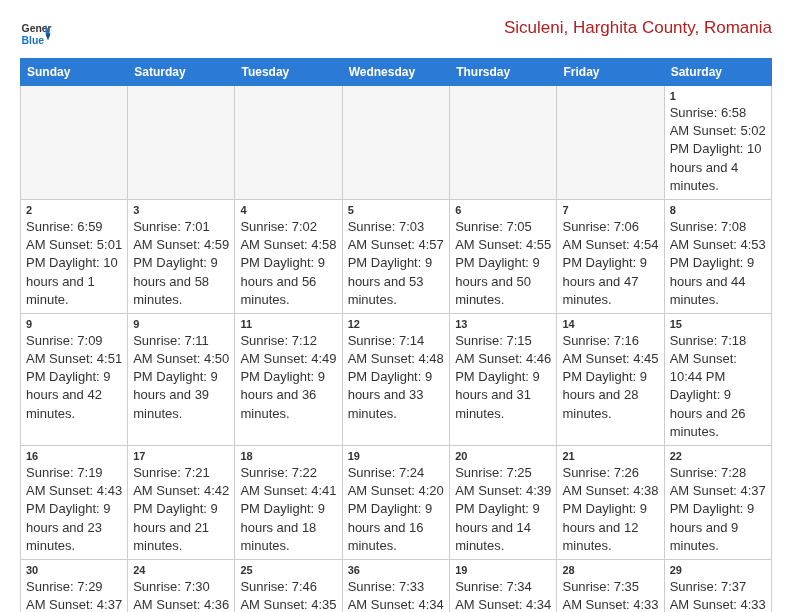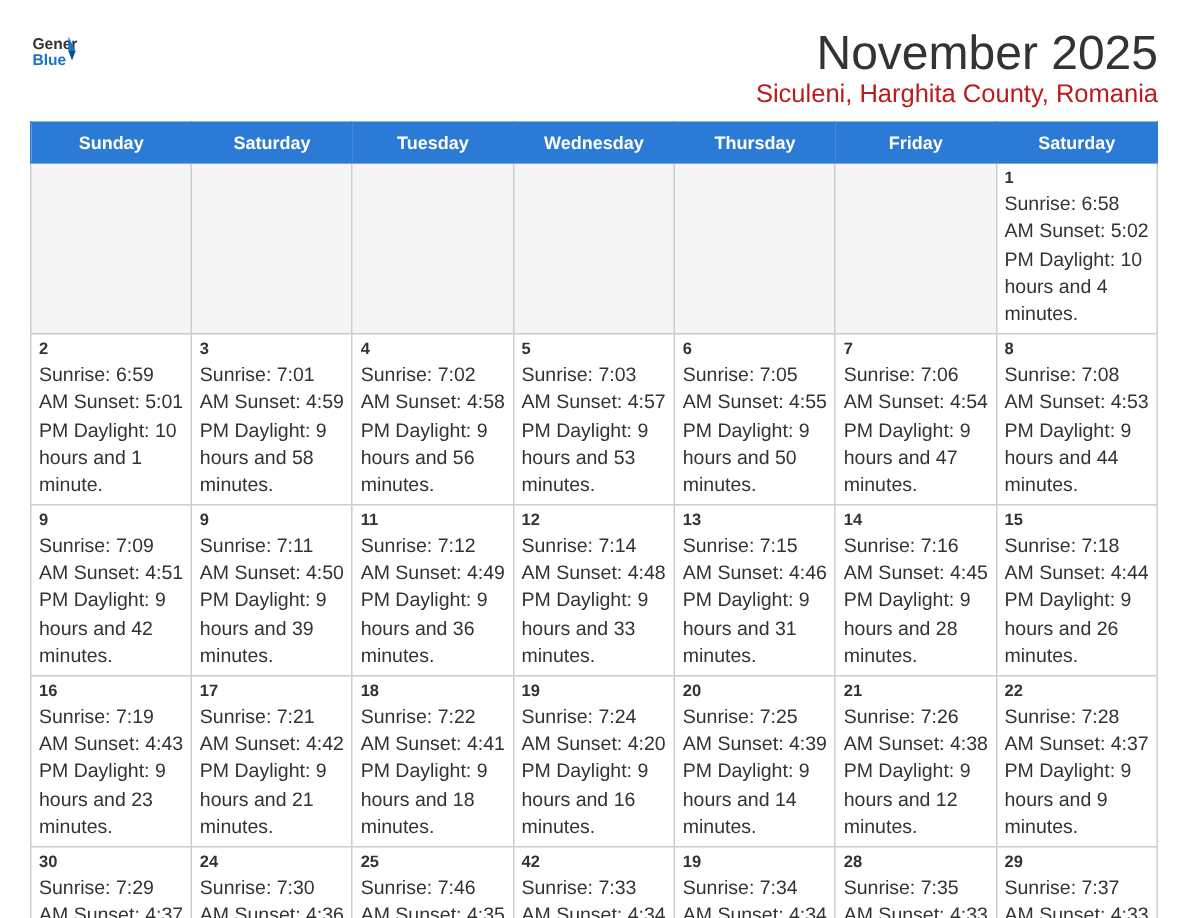"November 2025" div.cal-title { html: <div>November 2025</div> -> none }
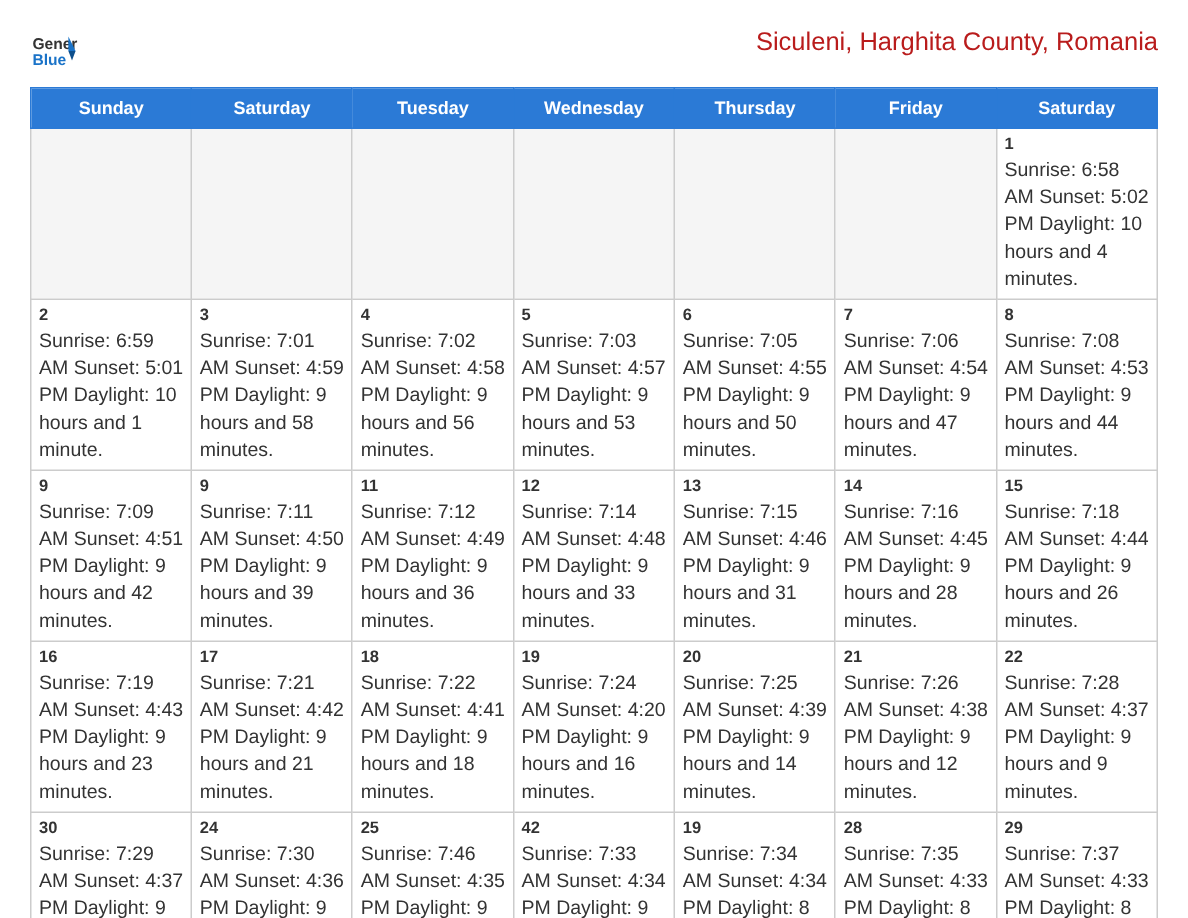"Sunday" .calendar th { text-align: center -> left }
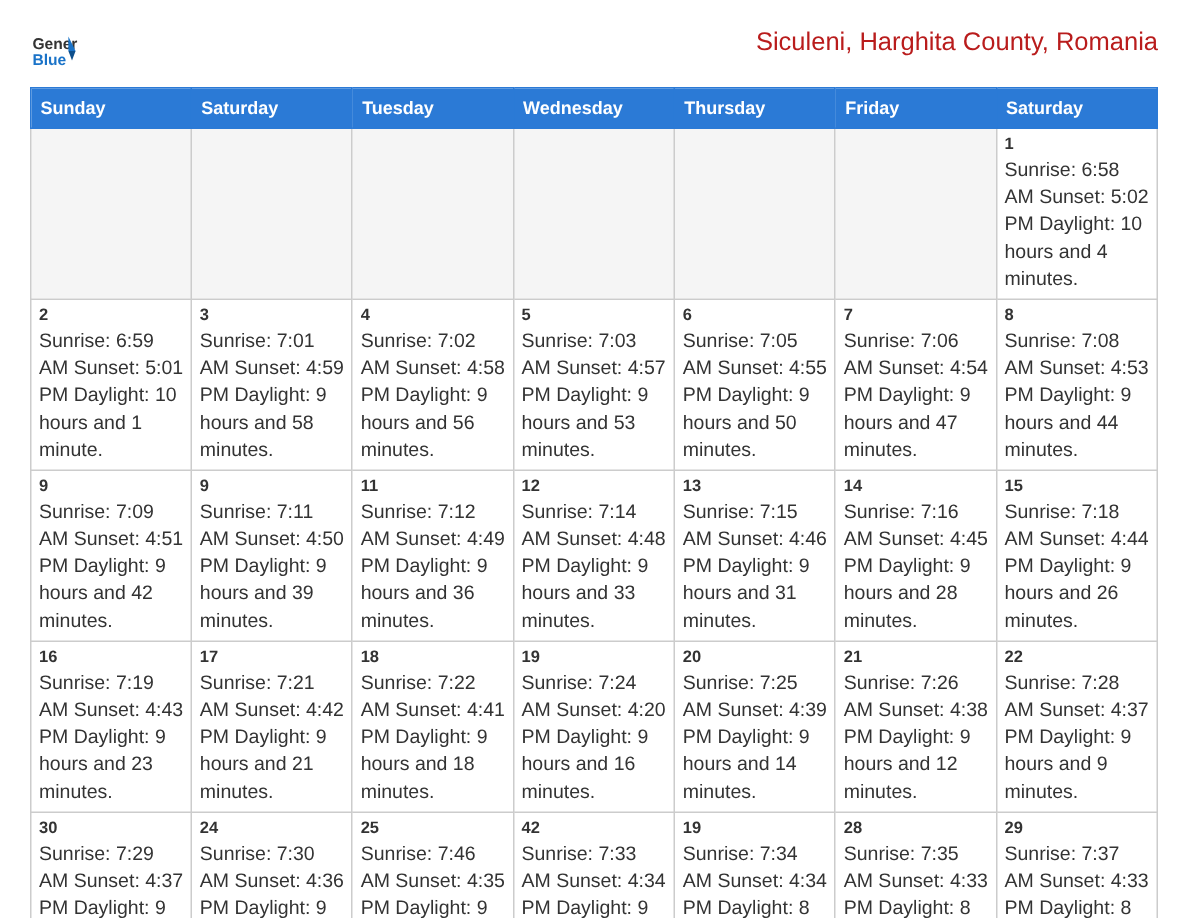"Sunrise: 7:18 AM Sunset: 4:44" div.day-info { text: 4:44 -> 10:44 }
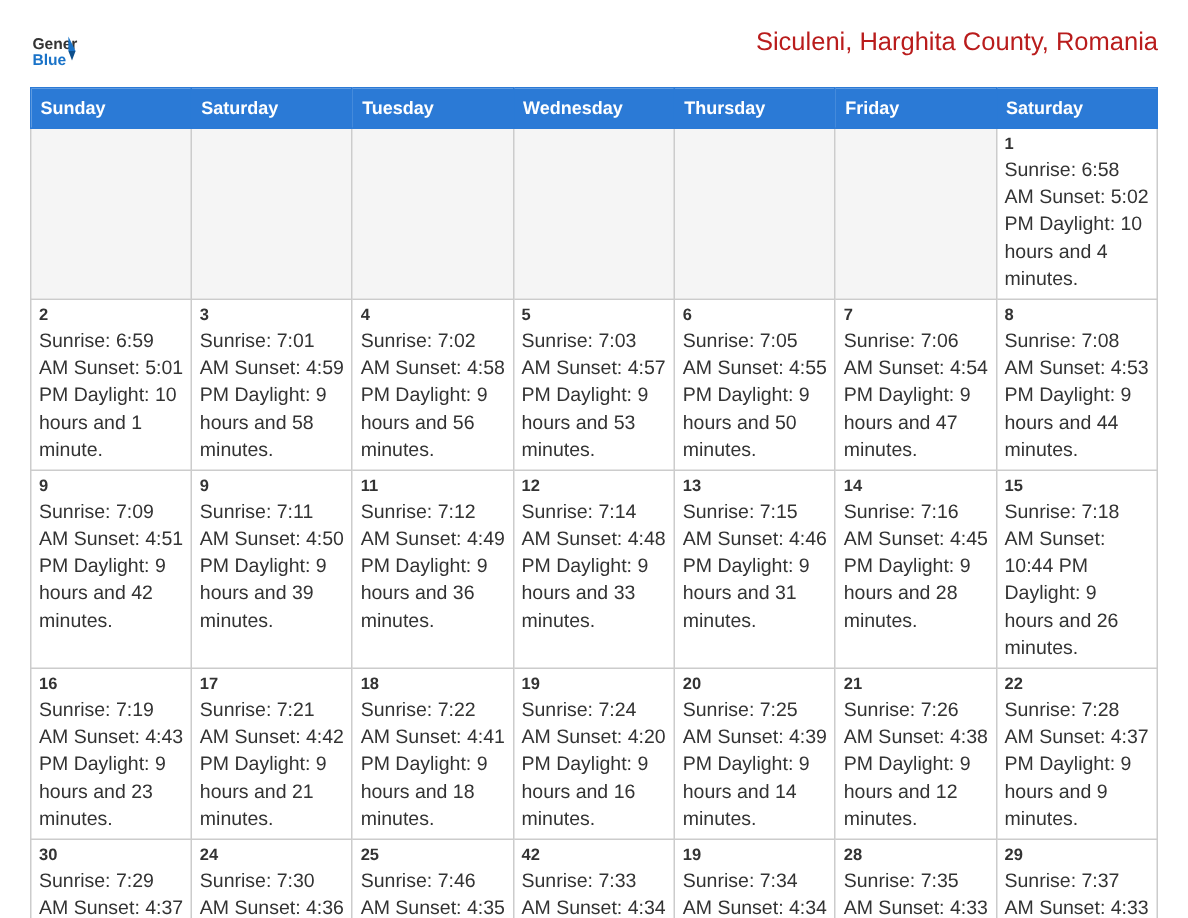"42" span.day-number { text: 42 -> 36 }
